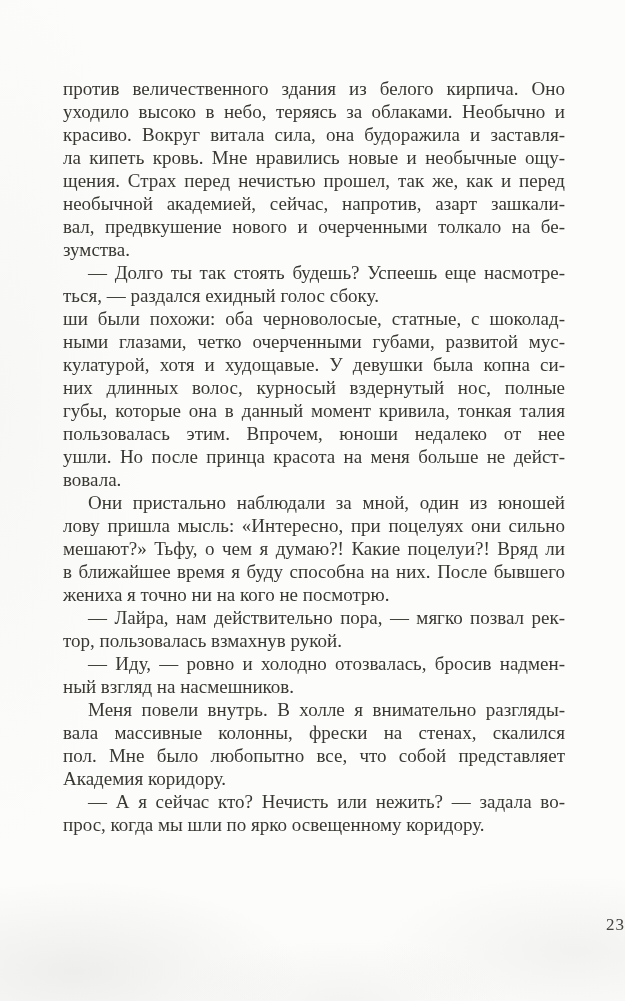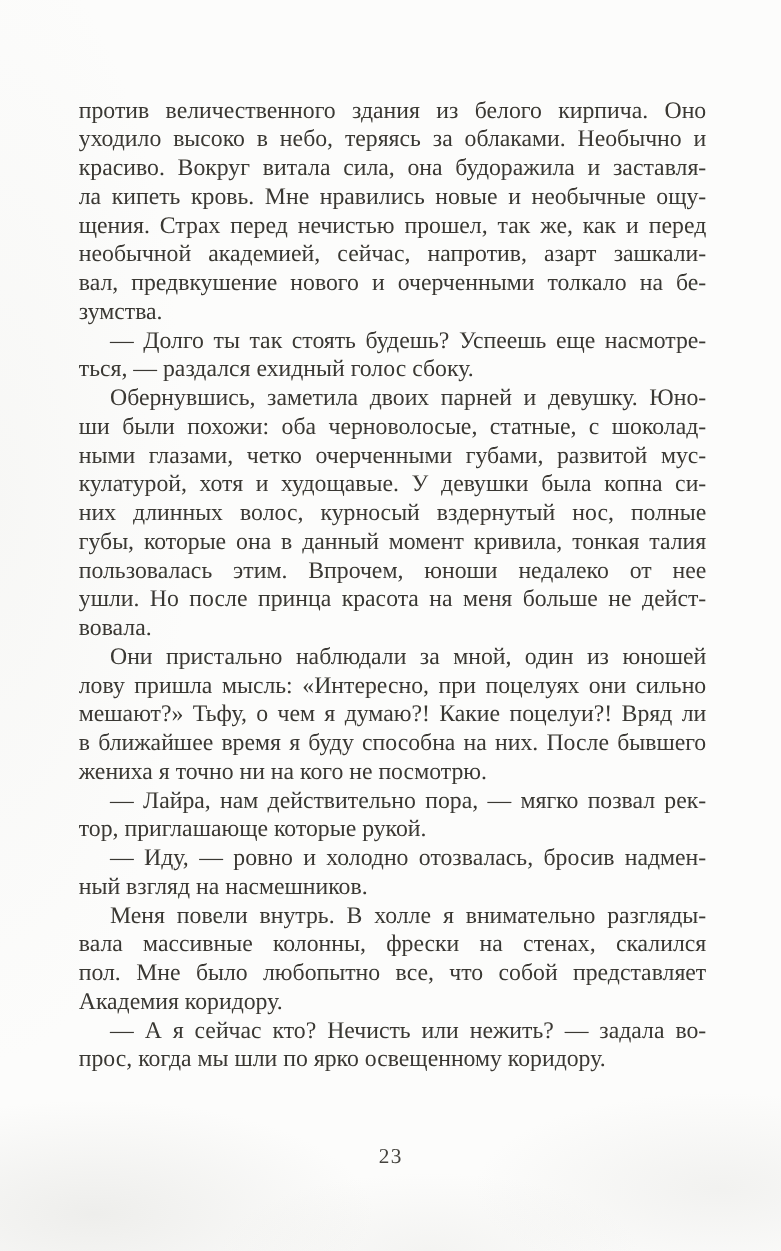"Обернувшись, заметила двоих парней и" div.line { html: <div>Обернувшись, заметила двоих парней и девушку. Юно-</div> -> none }
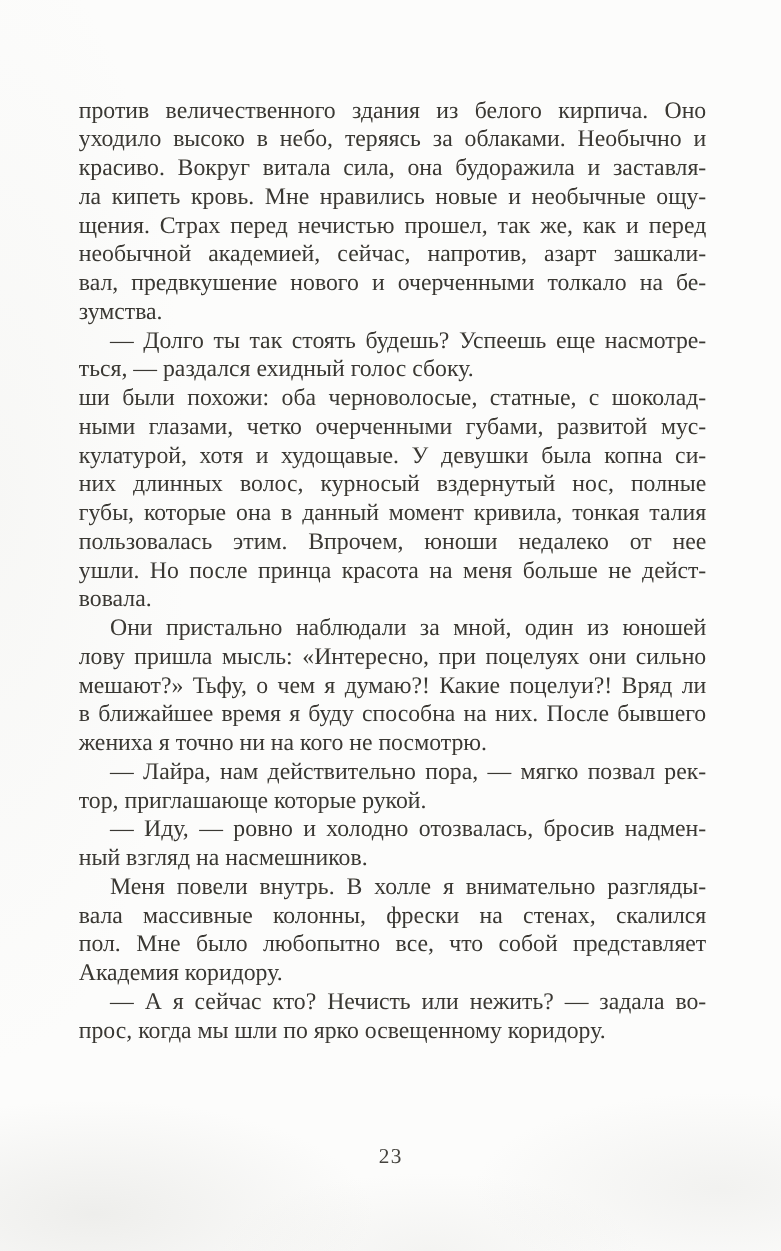"тор, приглашающе которые рукой." div.line { text: приглашающе которые -> пользовалась взмахнув }
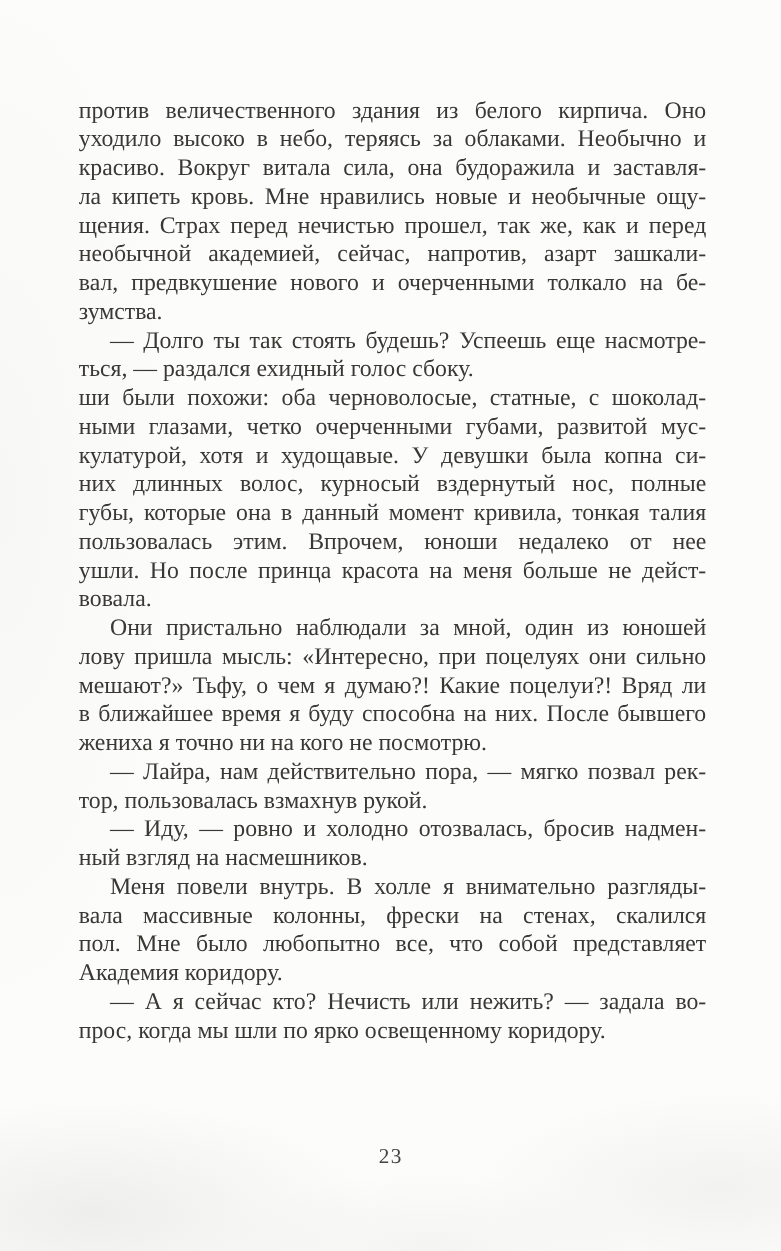"23" .page-number { text-align: center -> right }
